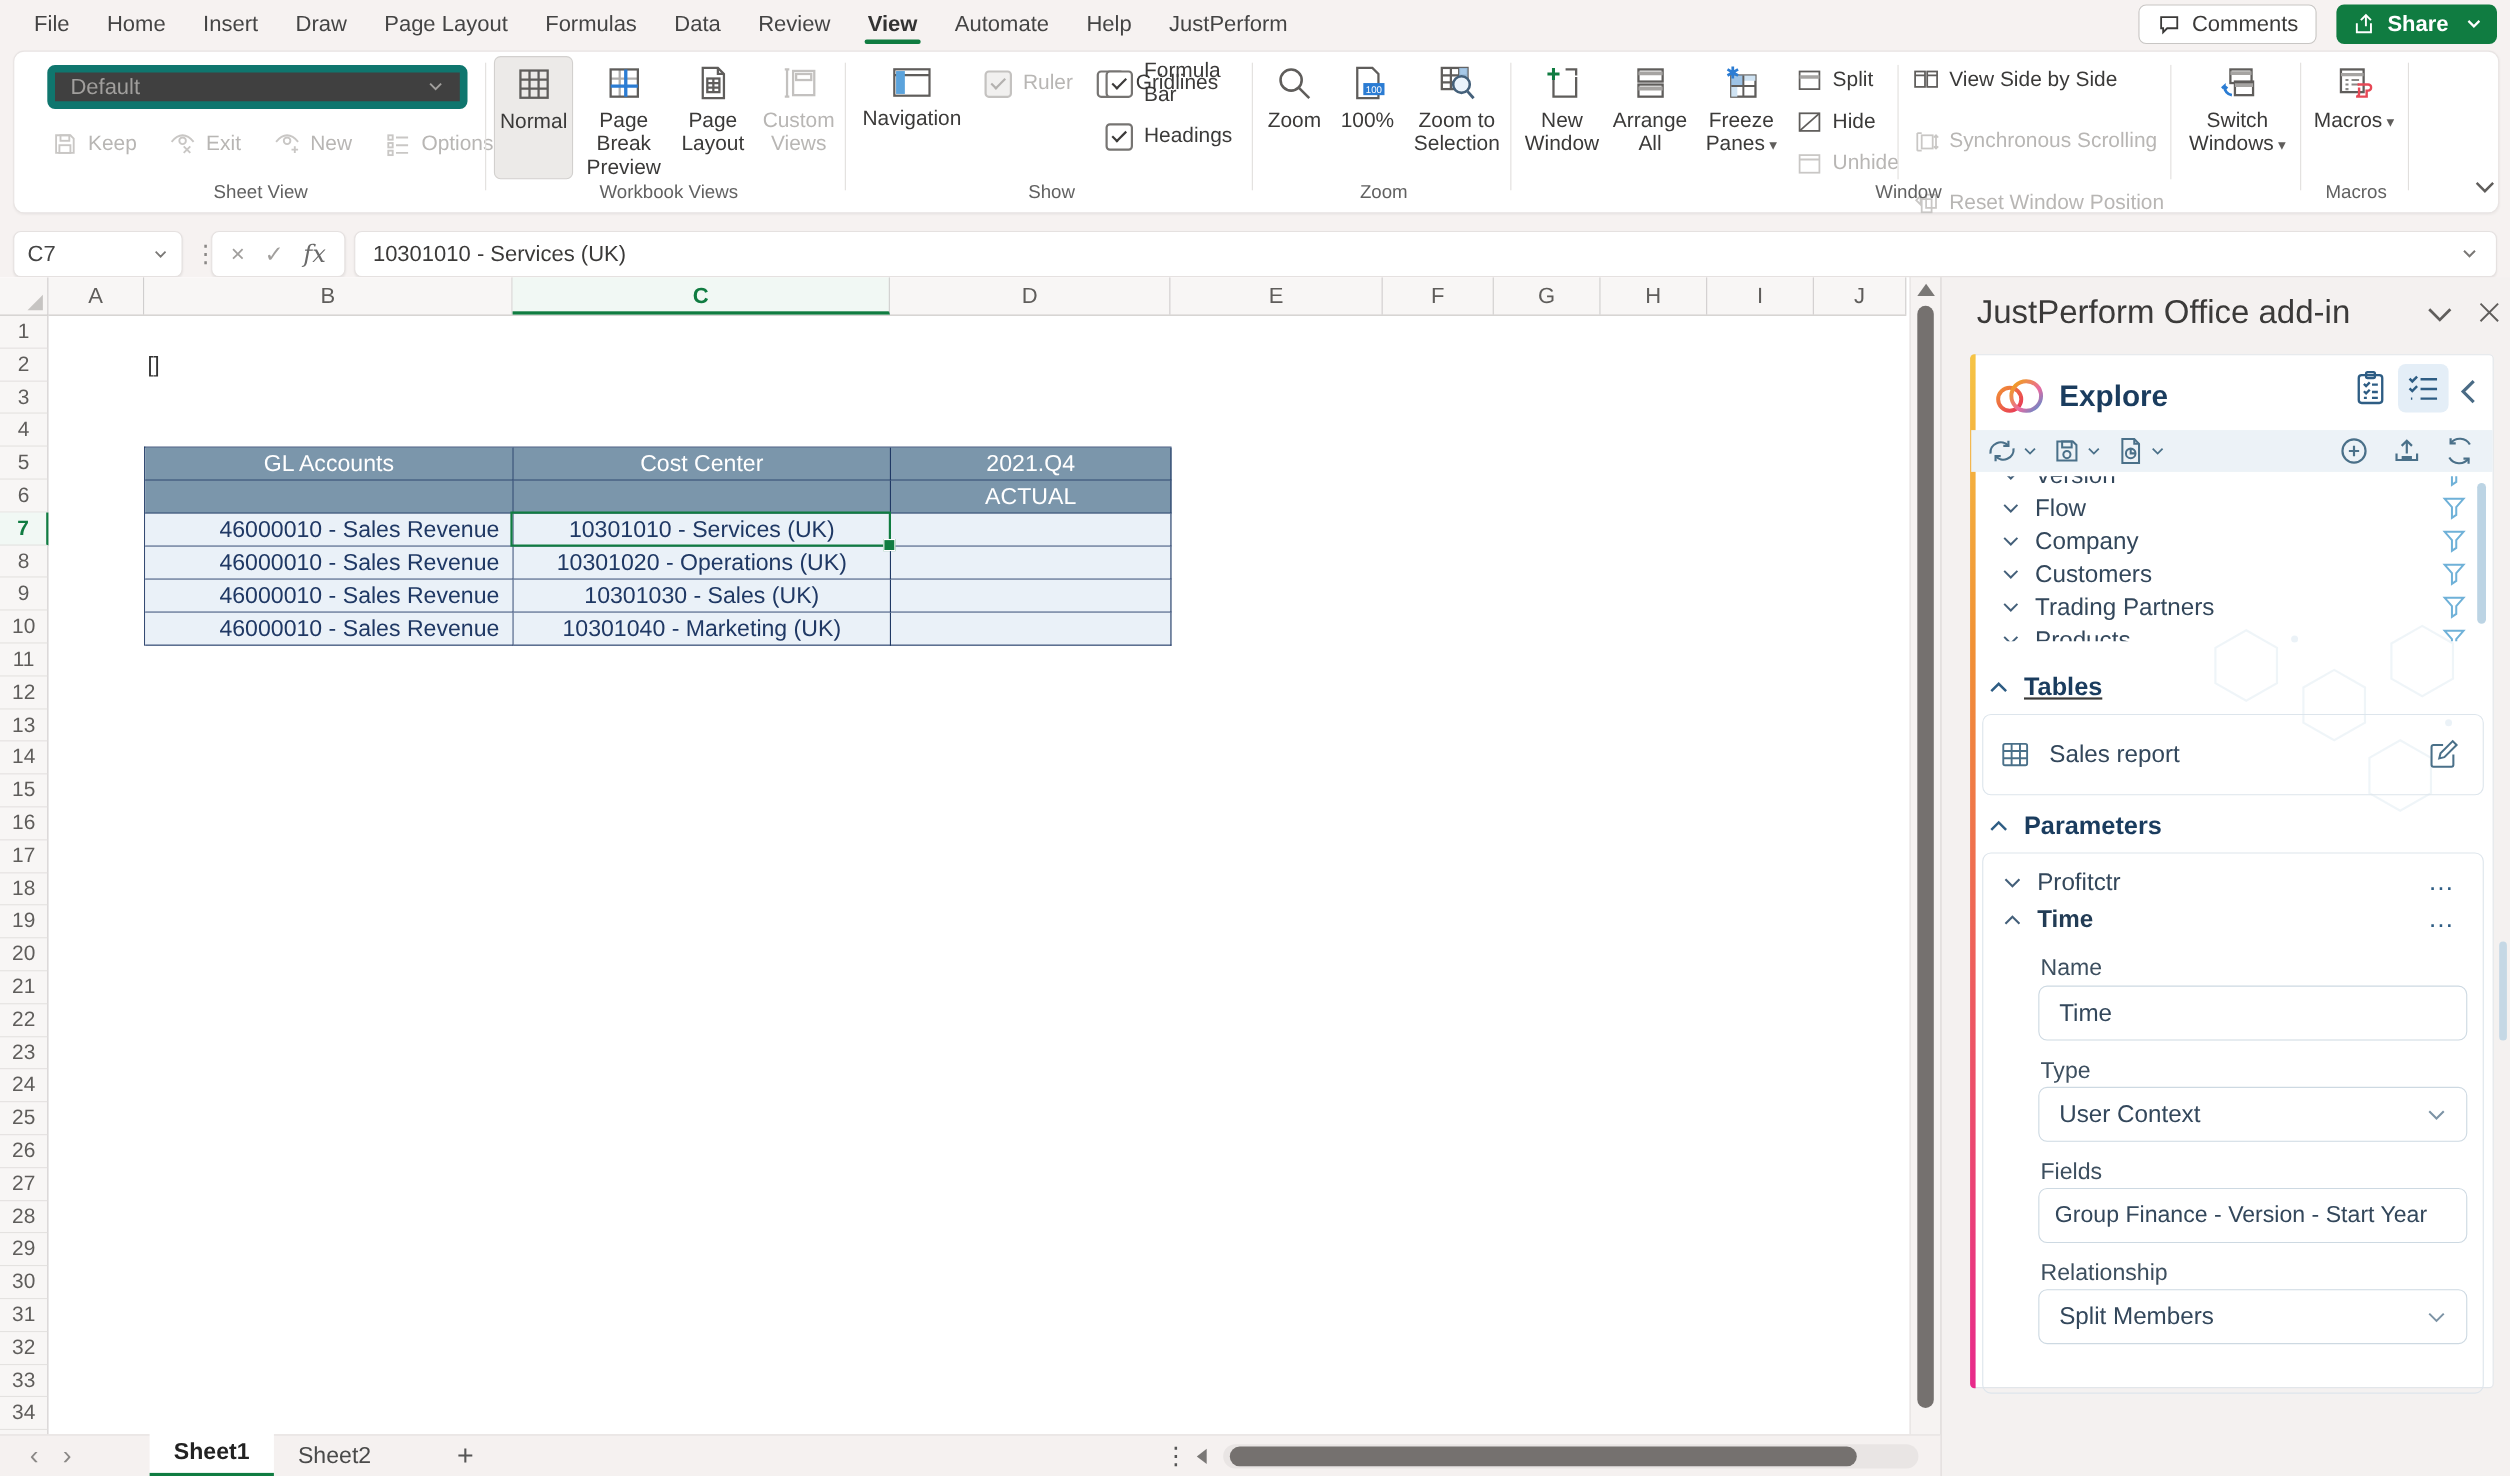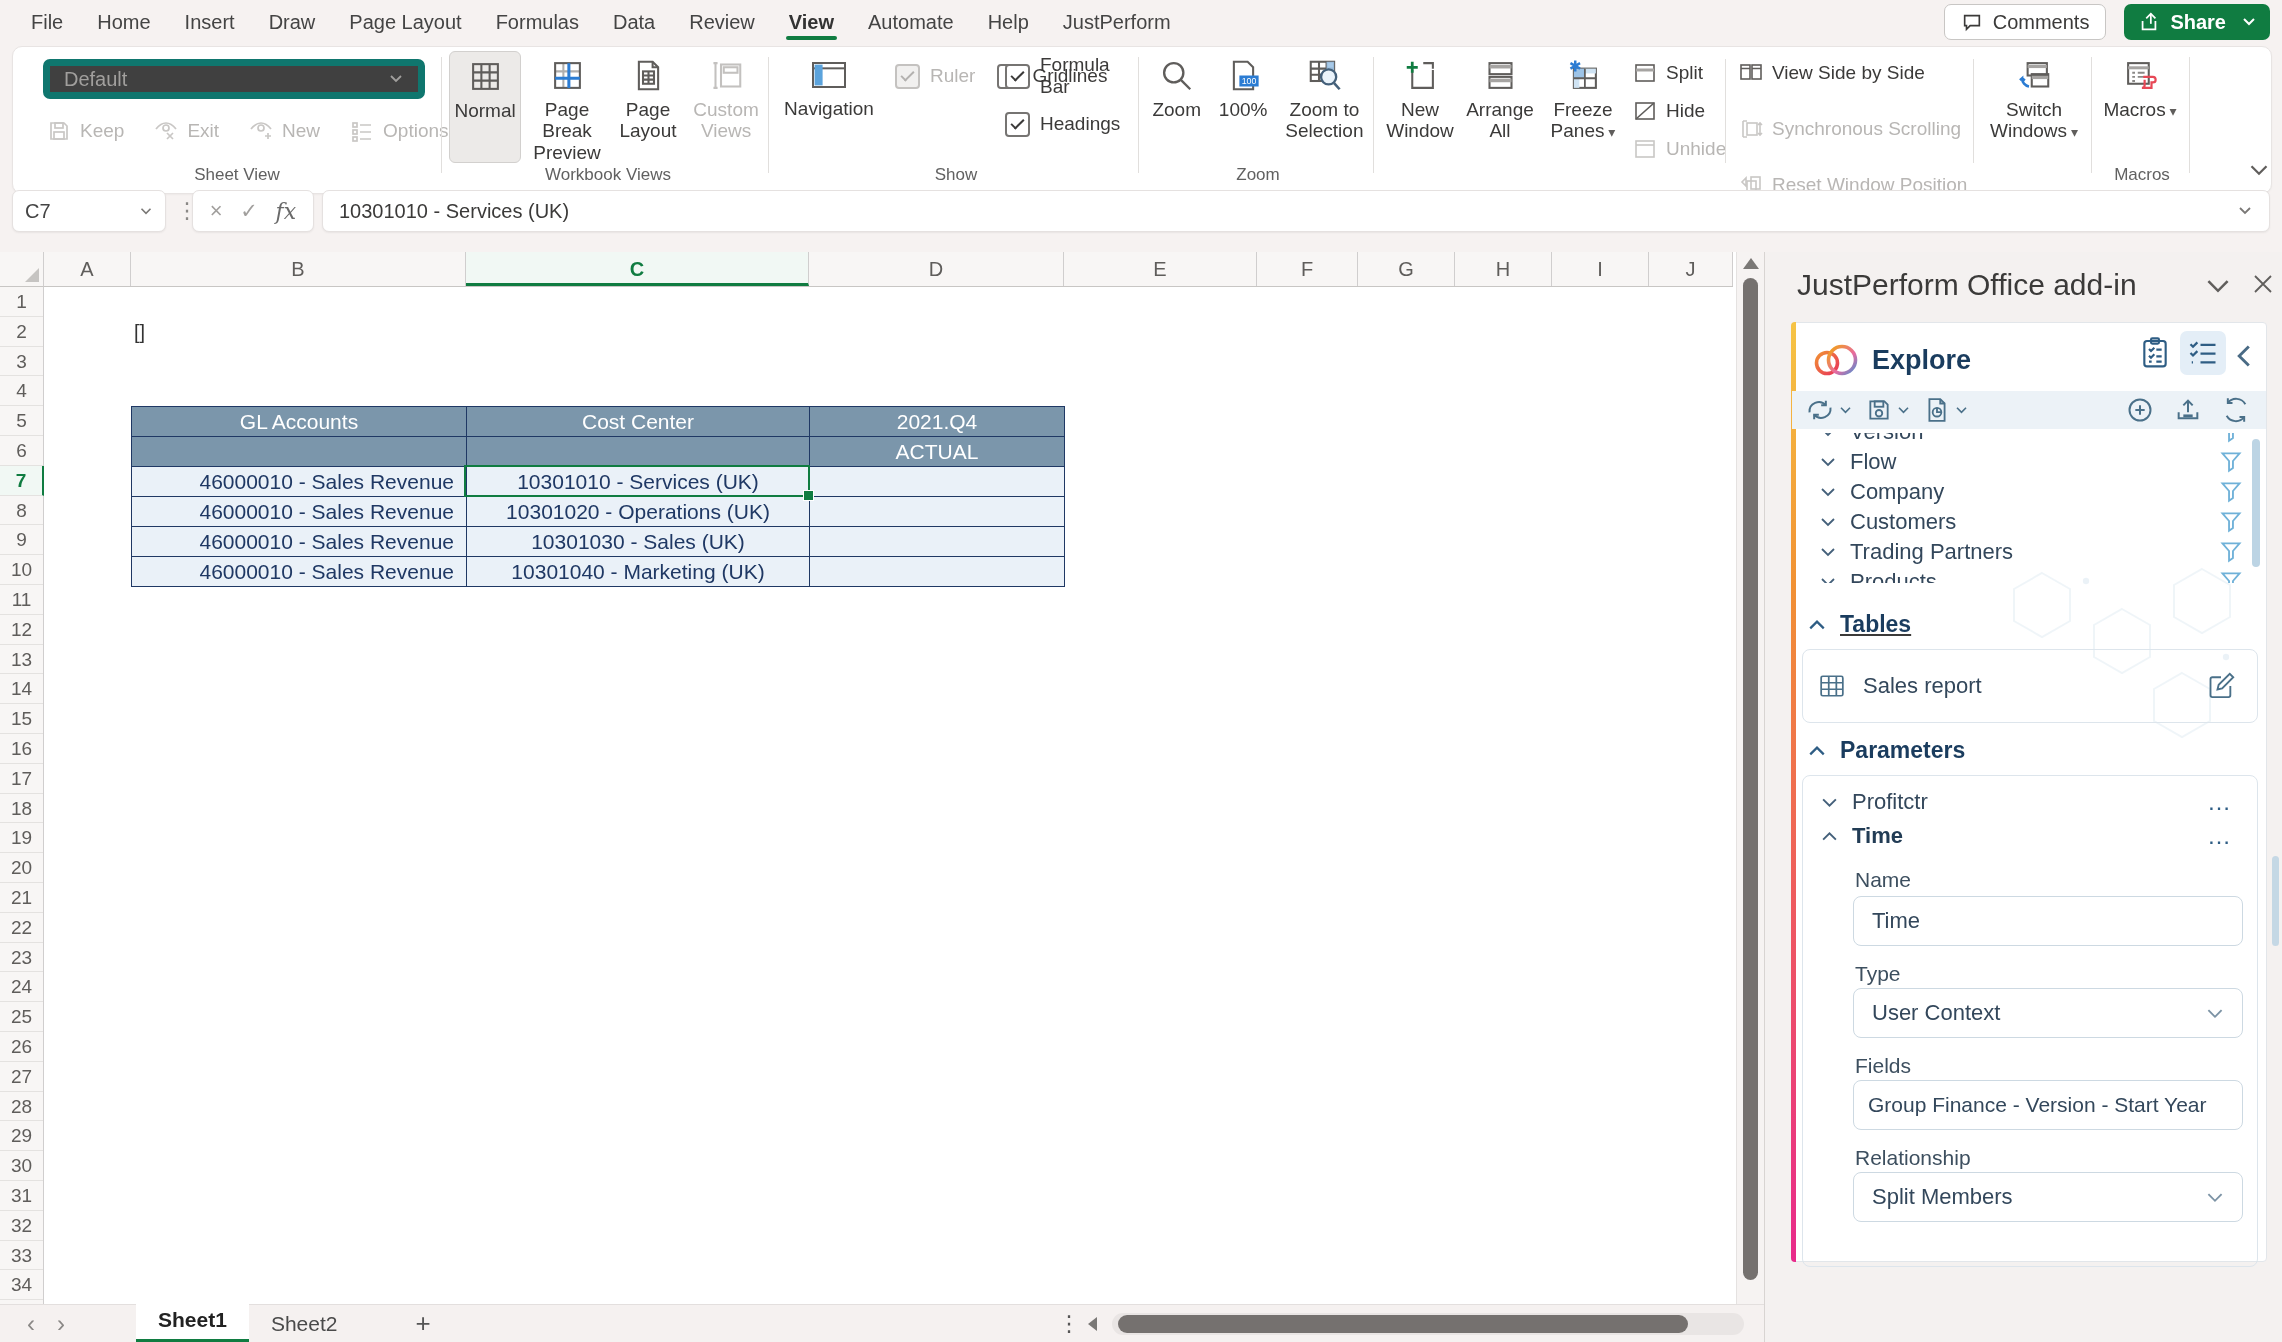"Window" div.glabel { html: none -> <div>Window</div> }
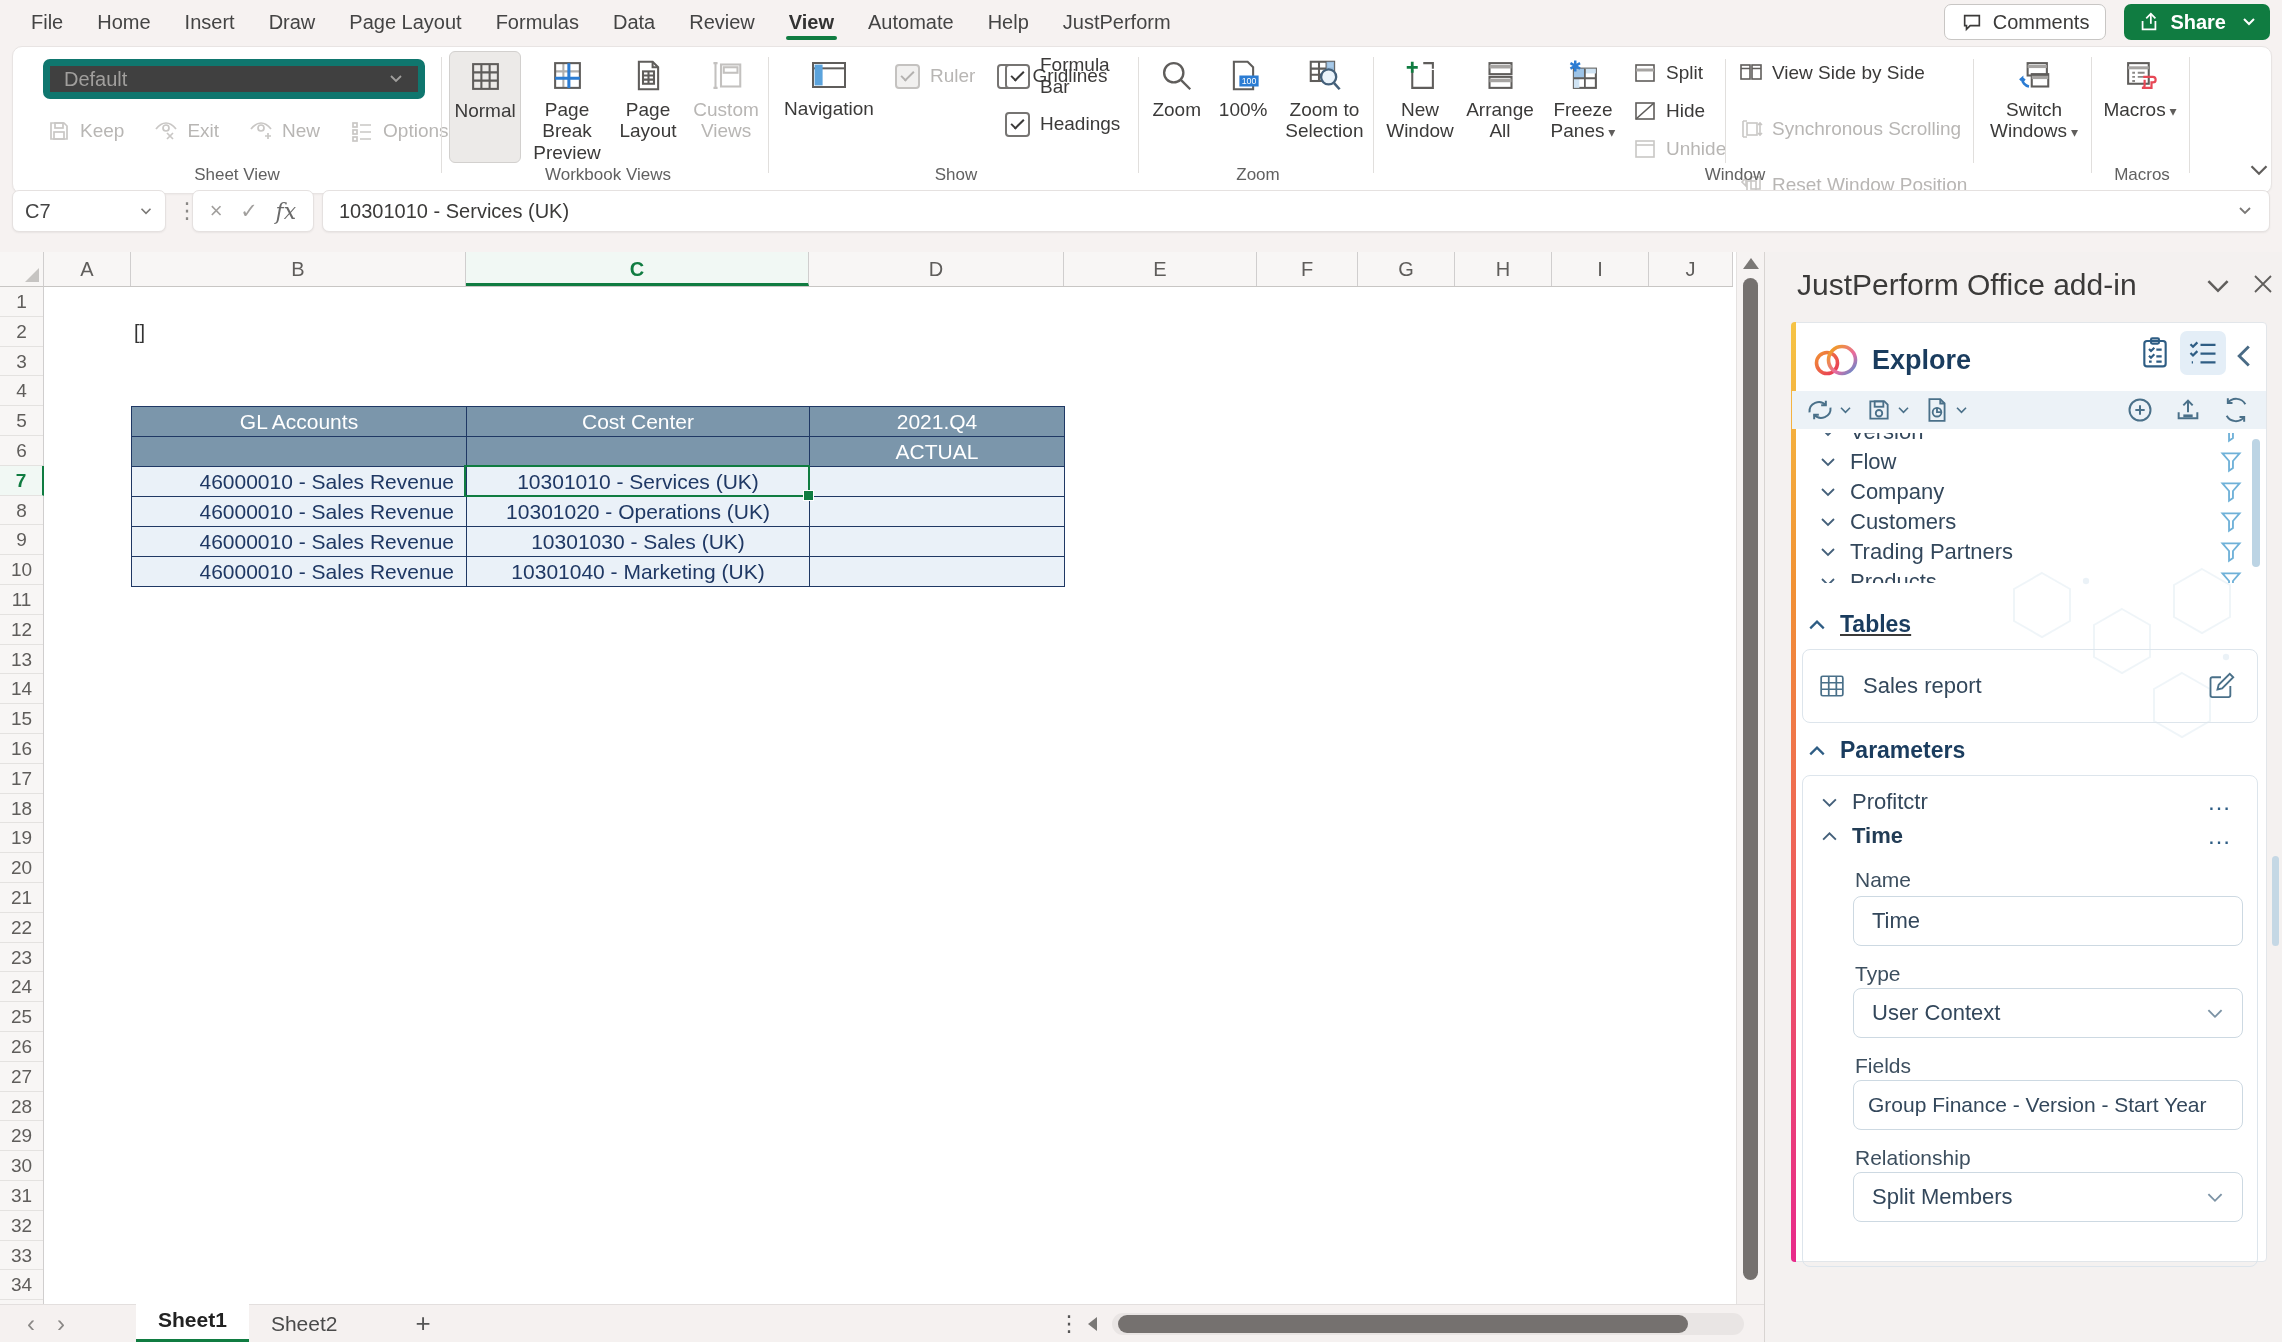"C7" #fbar { top: 184px -> 204px }
